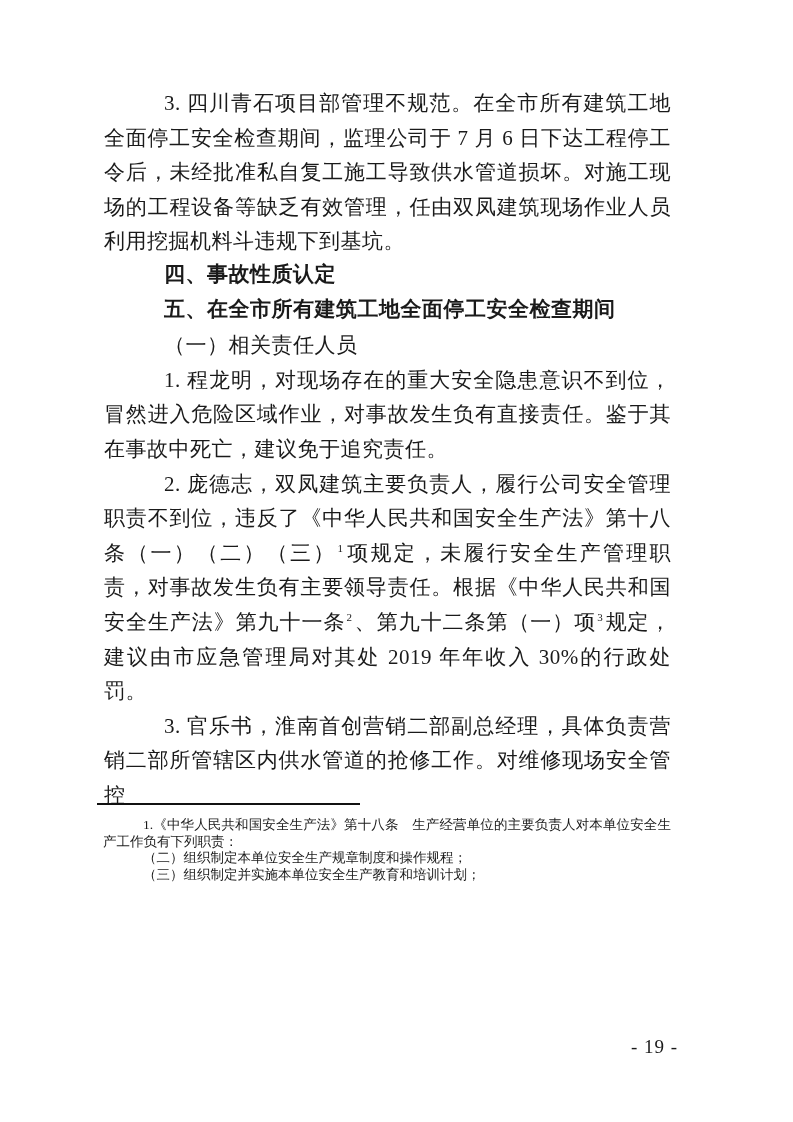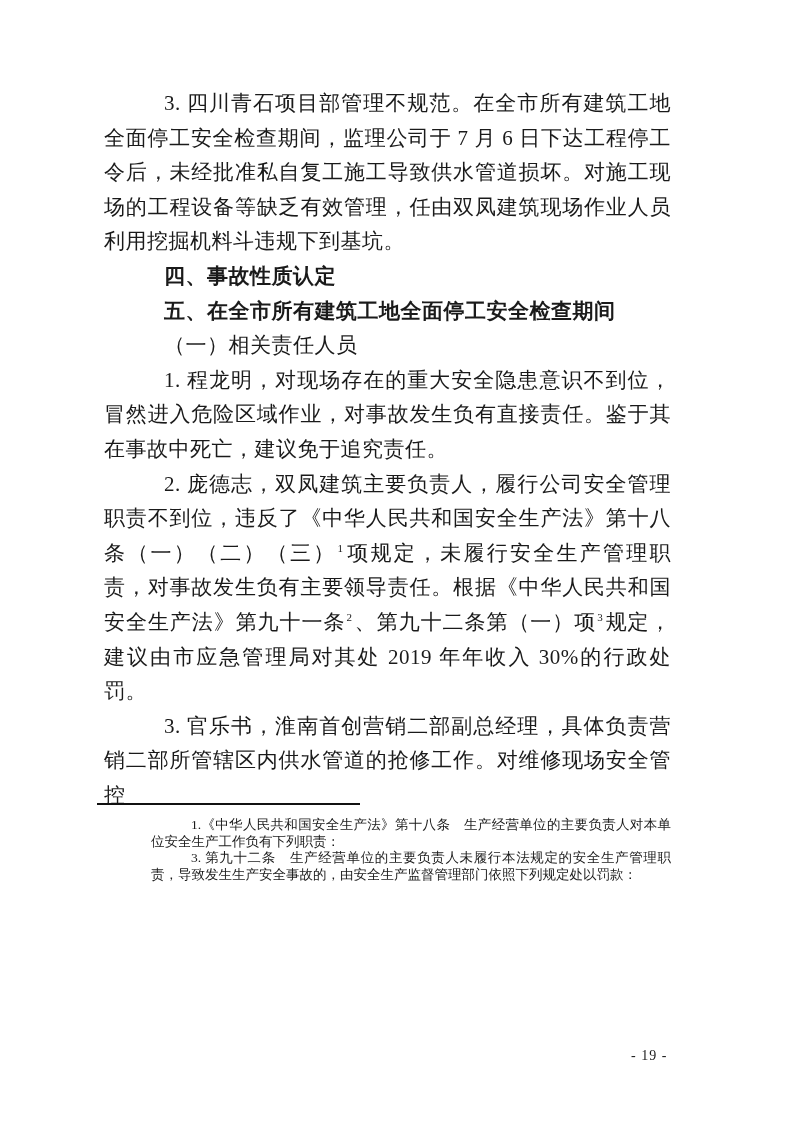"四、事故性质认定" .body-text p.heading { font-family: Liberation Sans, sans-serif -> Liberation Mono, monospace }
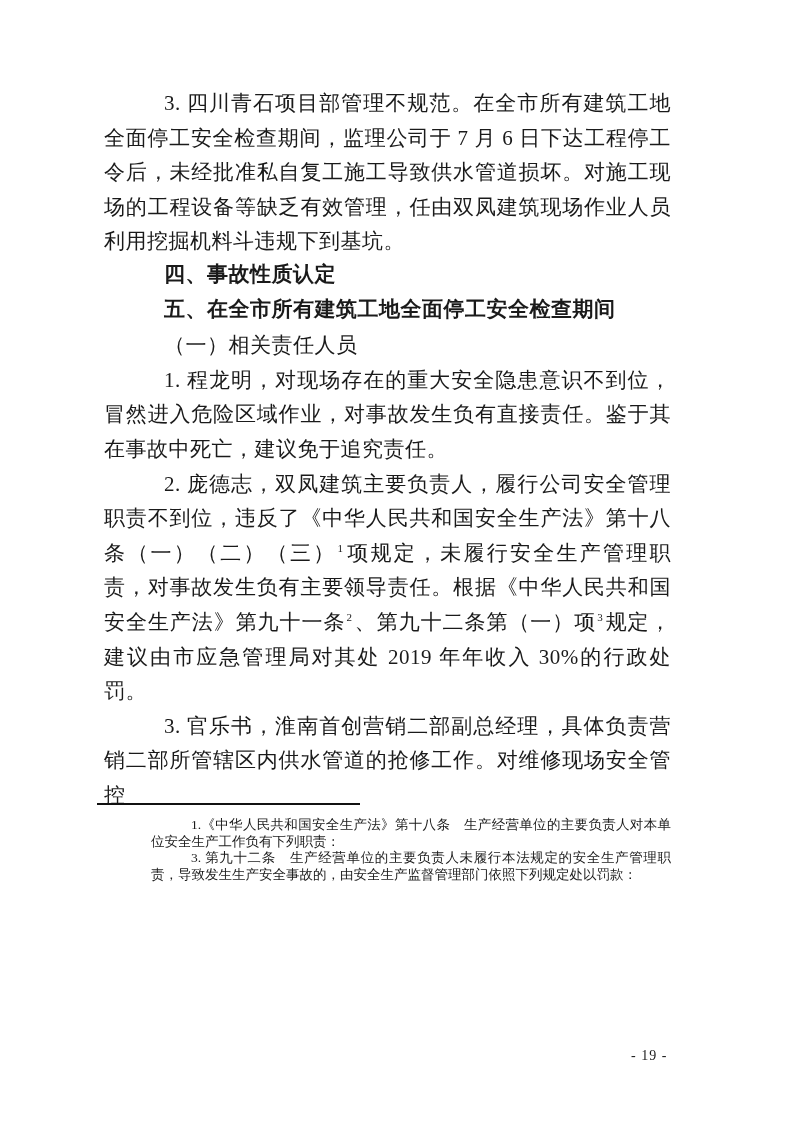"1.《中华人民共和国安全生产法》第十八条" .footnotes p { margin-left: 48px -> none }
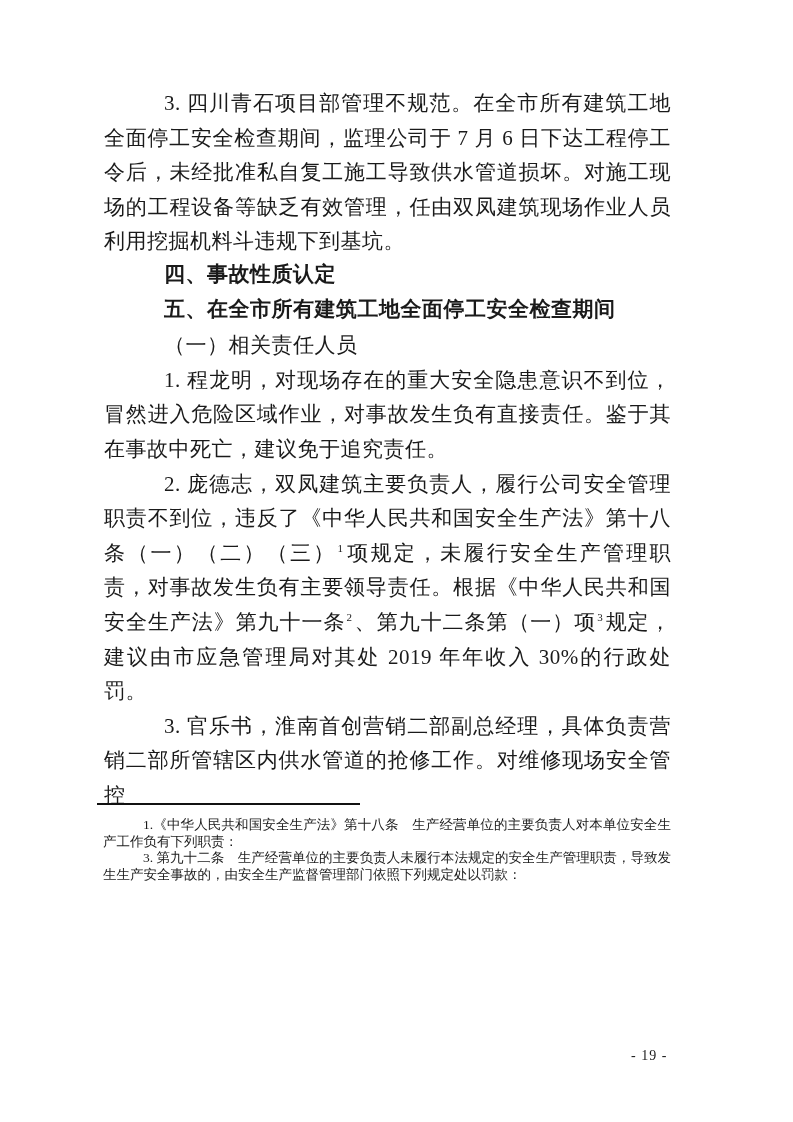"（二）组织制定本单位安全生产规章制度和操作规程；" p { html: none -> <p>（二）组织制定本单位安全生产规章制度和操作规程；</p> }
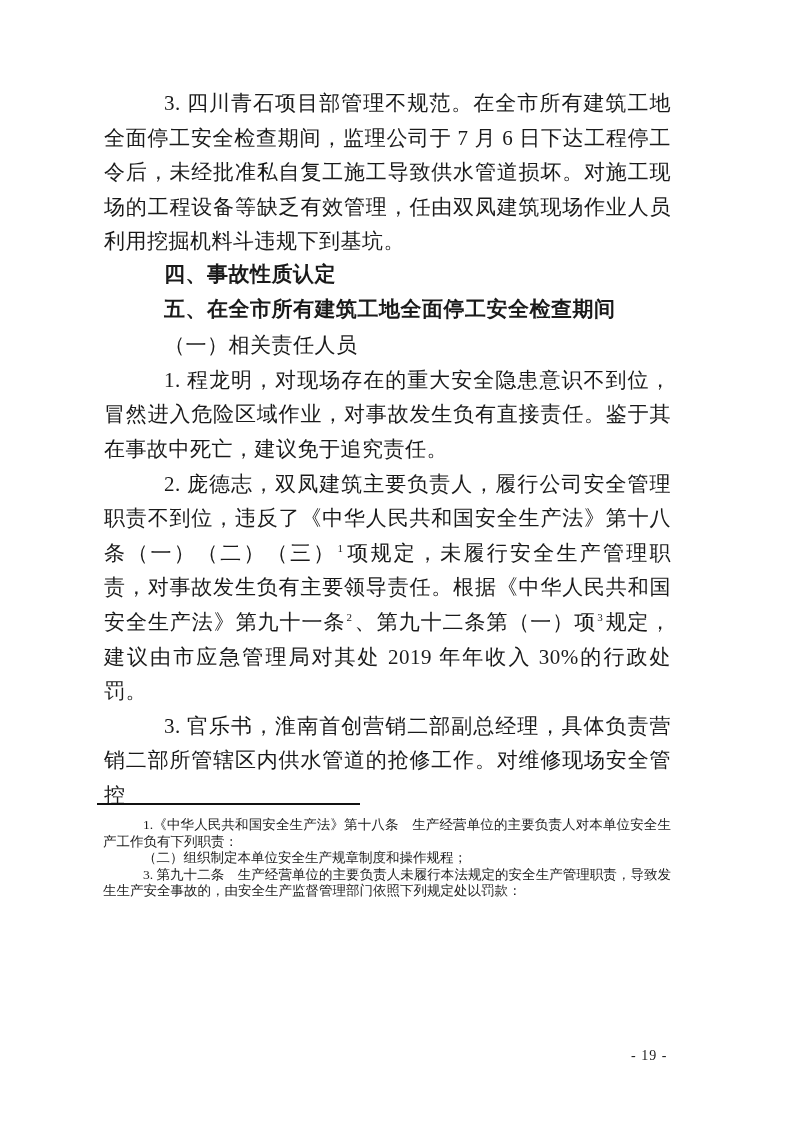"（三）组织制定并实施本单位安全生产教育和培训计划；" p { html: none -> <p>（三）组织制定并实施本单位安全生产教育和培训计划；</p> }
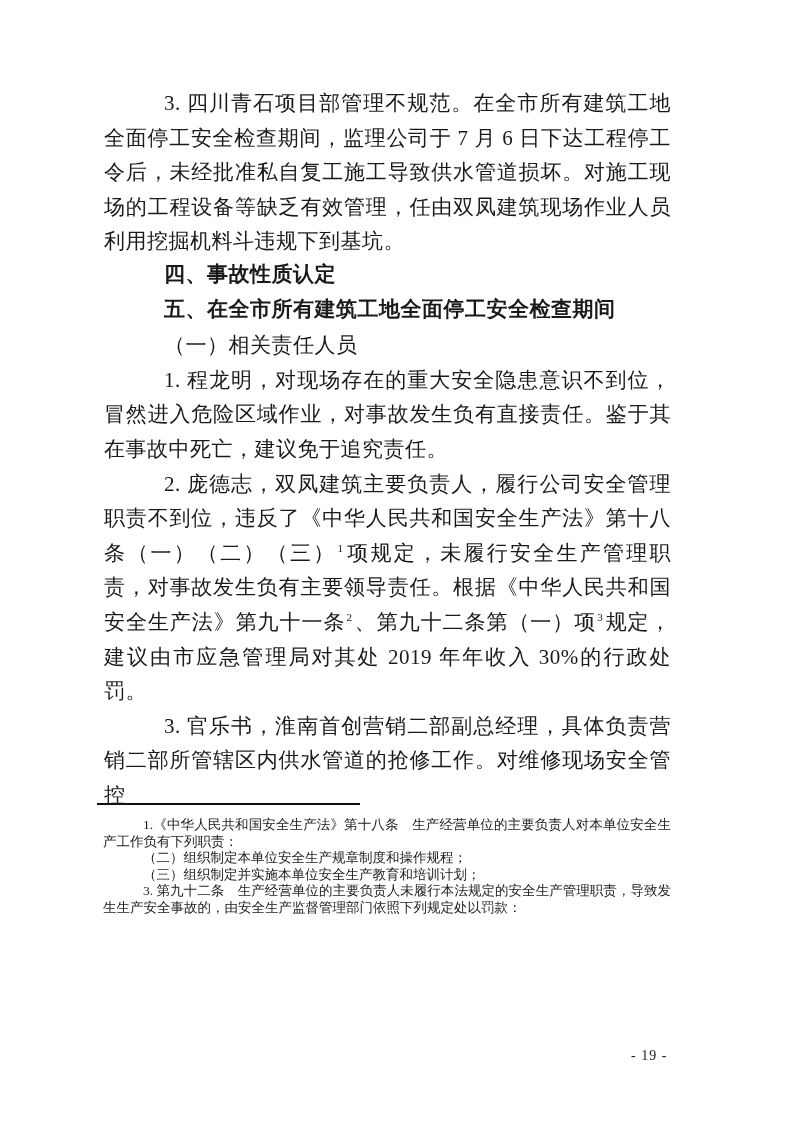"3. 第九十二条" p { html: <p>3. 第九十二条 生产经营单位的主要负责人未履行本法规定的安全生产管理职责，导致发生生产安全事故的，由安全生产监督管理部门依照下列规定处以罚款：</p> -> none }
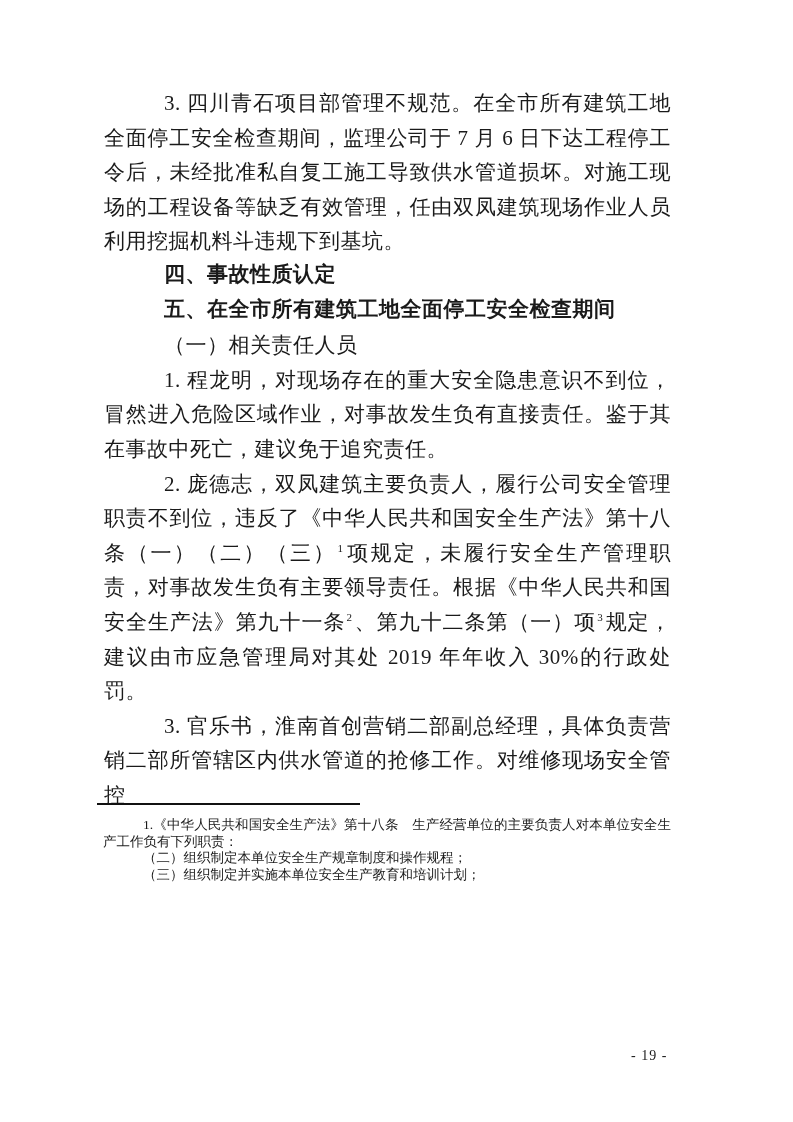"- 19 -" .page-number { font-size: 14px -> 19px; top: 12px -> 0 }
